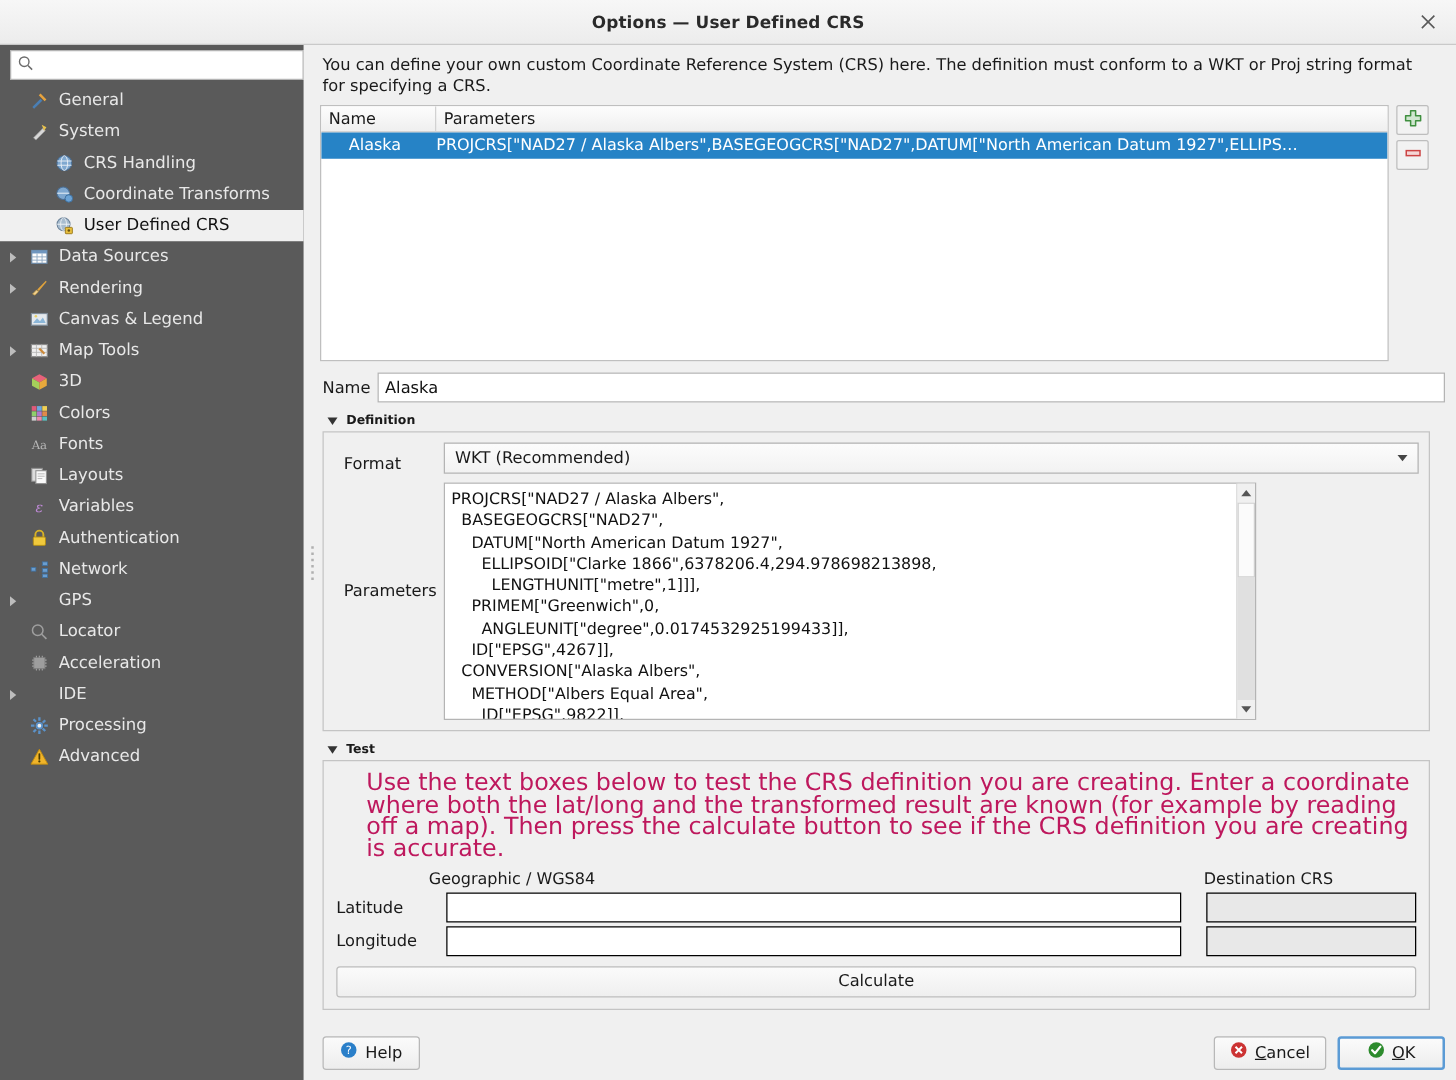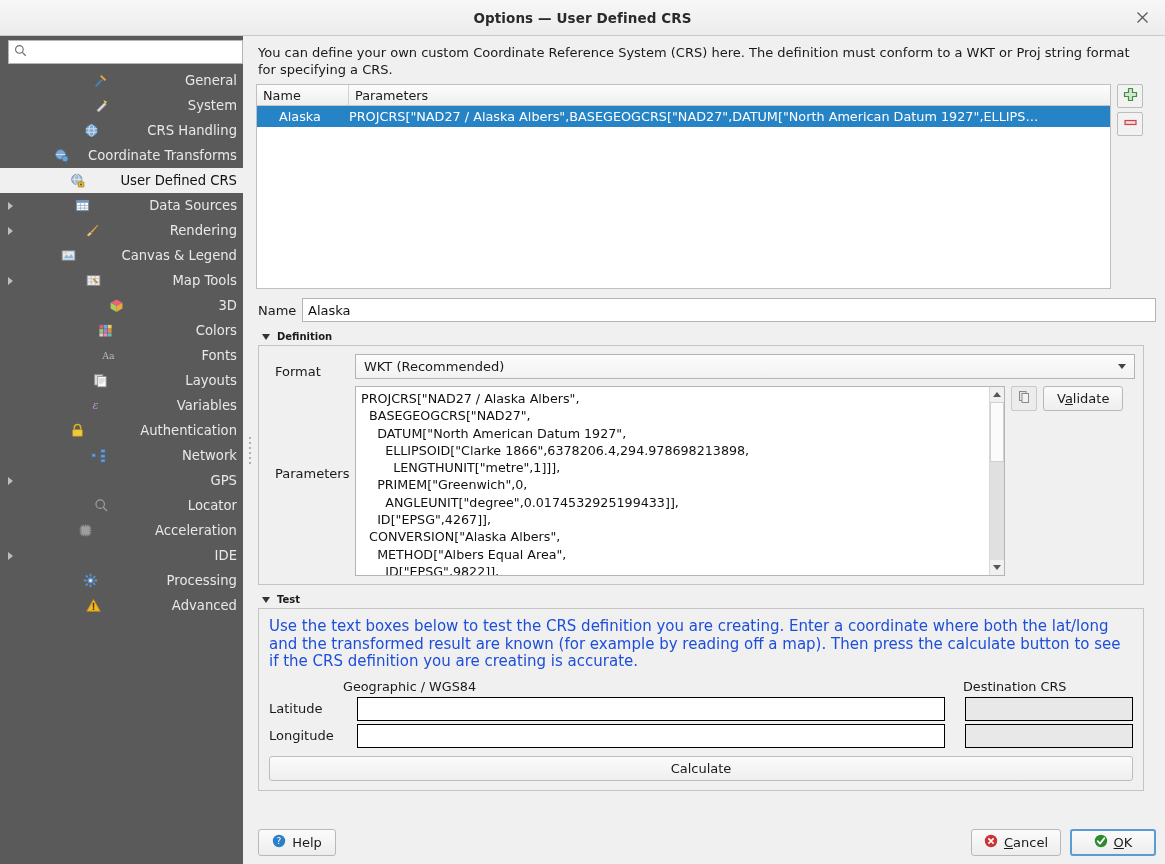"General" .titem { justify-content: space-between -> none }
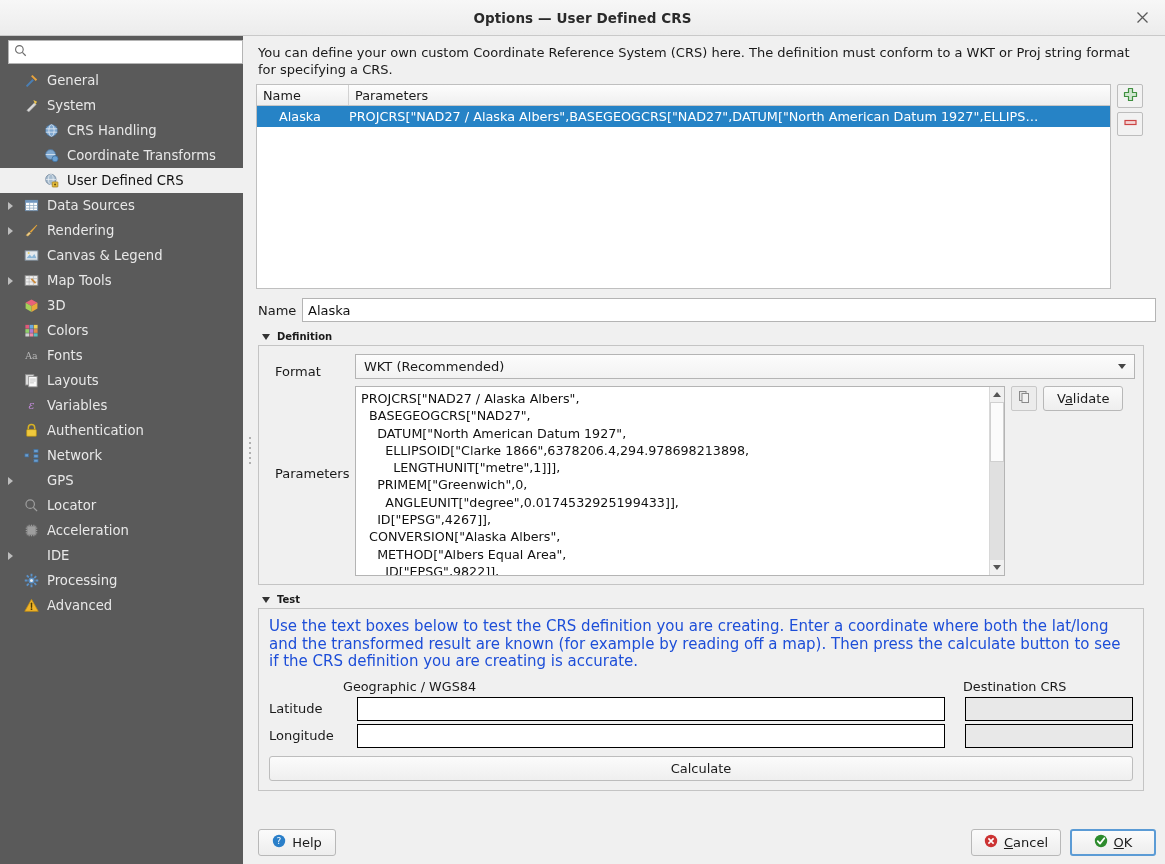"Validate" div.ta-side { html: <div> <div> <span> <svg> <rect></rect> <rect></rect> </svg> </span> </div> <div> <span>V<span>a</span>lidate</span> </div> </div> -> none }
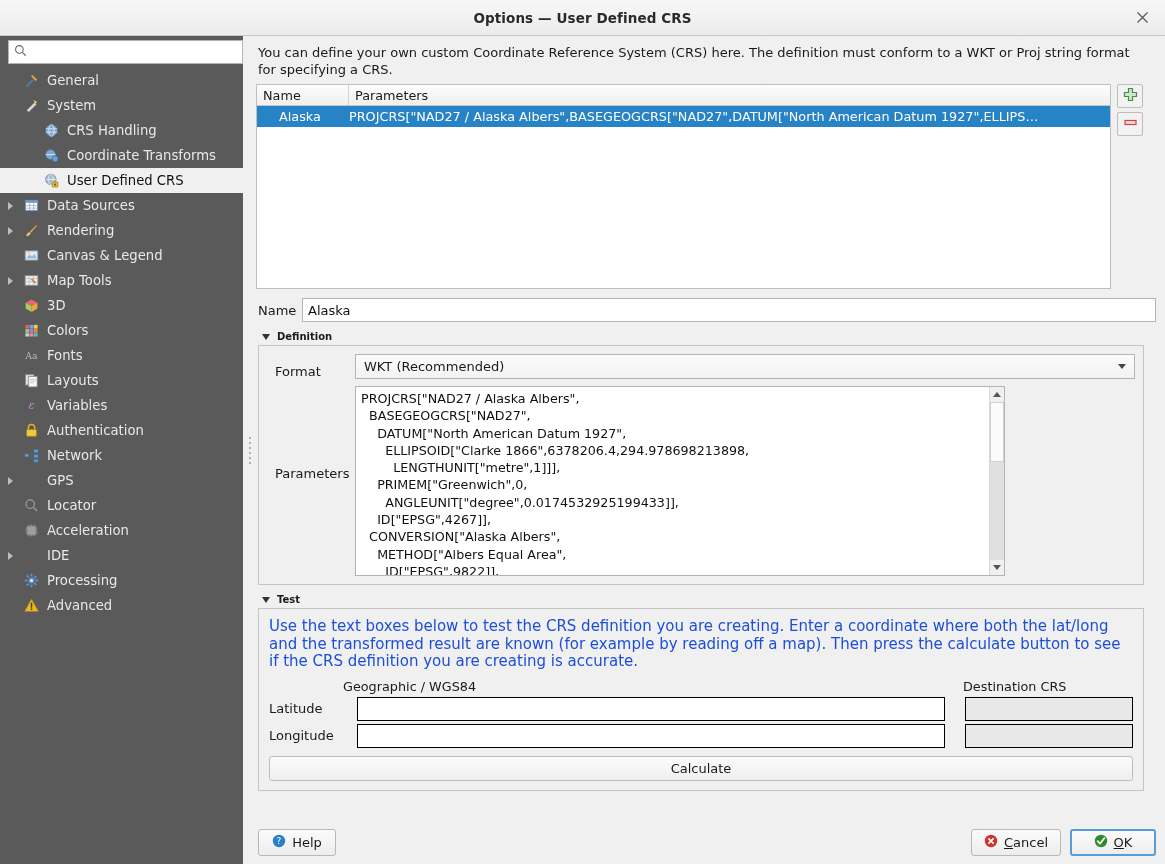"Use the text boxes below" .testdesc { color: #1d4ed8 -> #be185d; font-size: 15px -> 19px; margin-left: none -> 24px }
